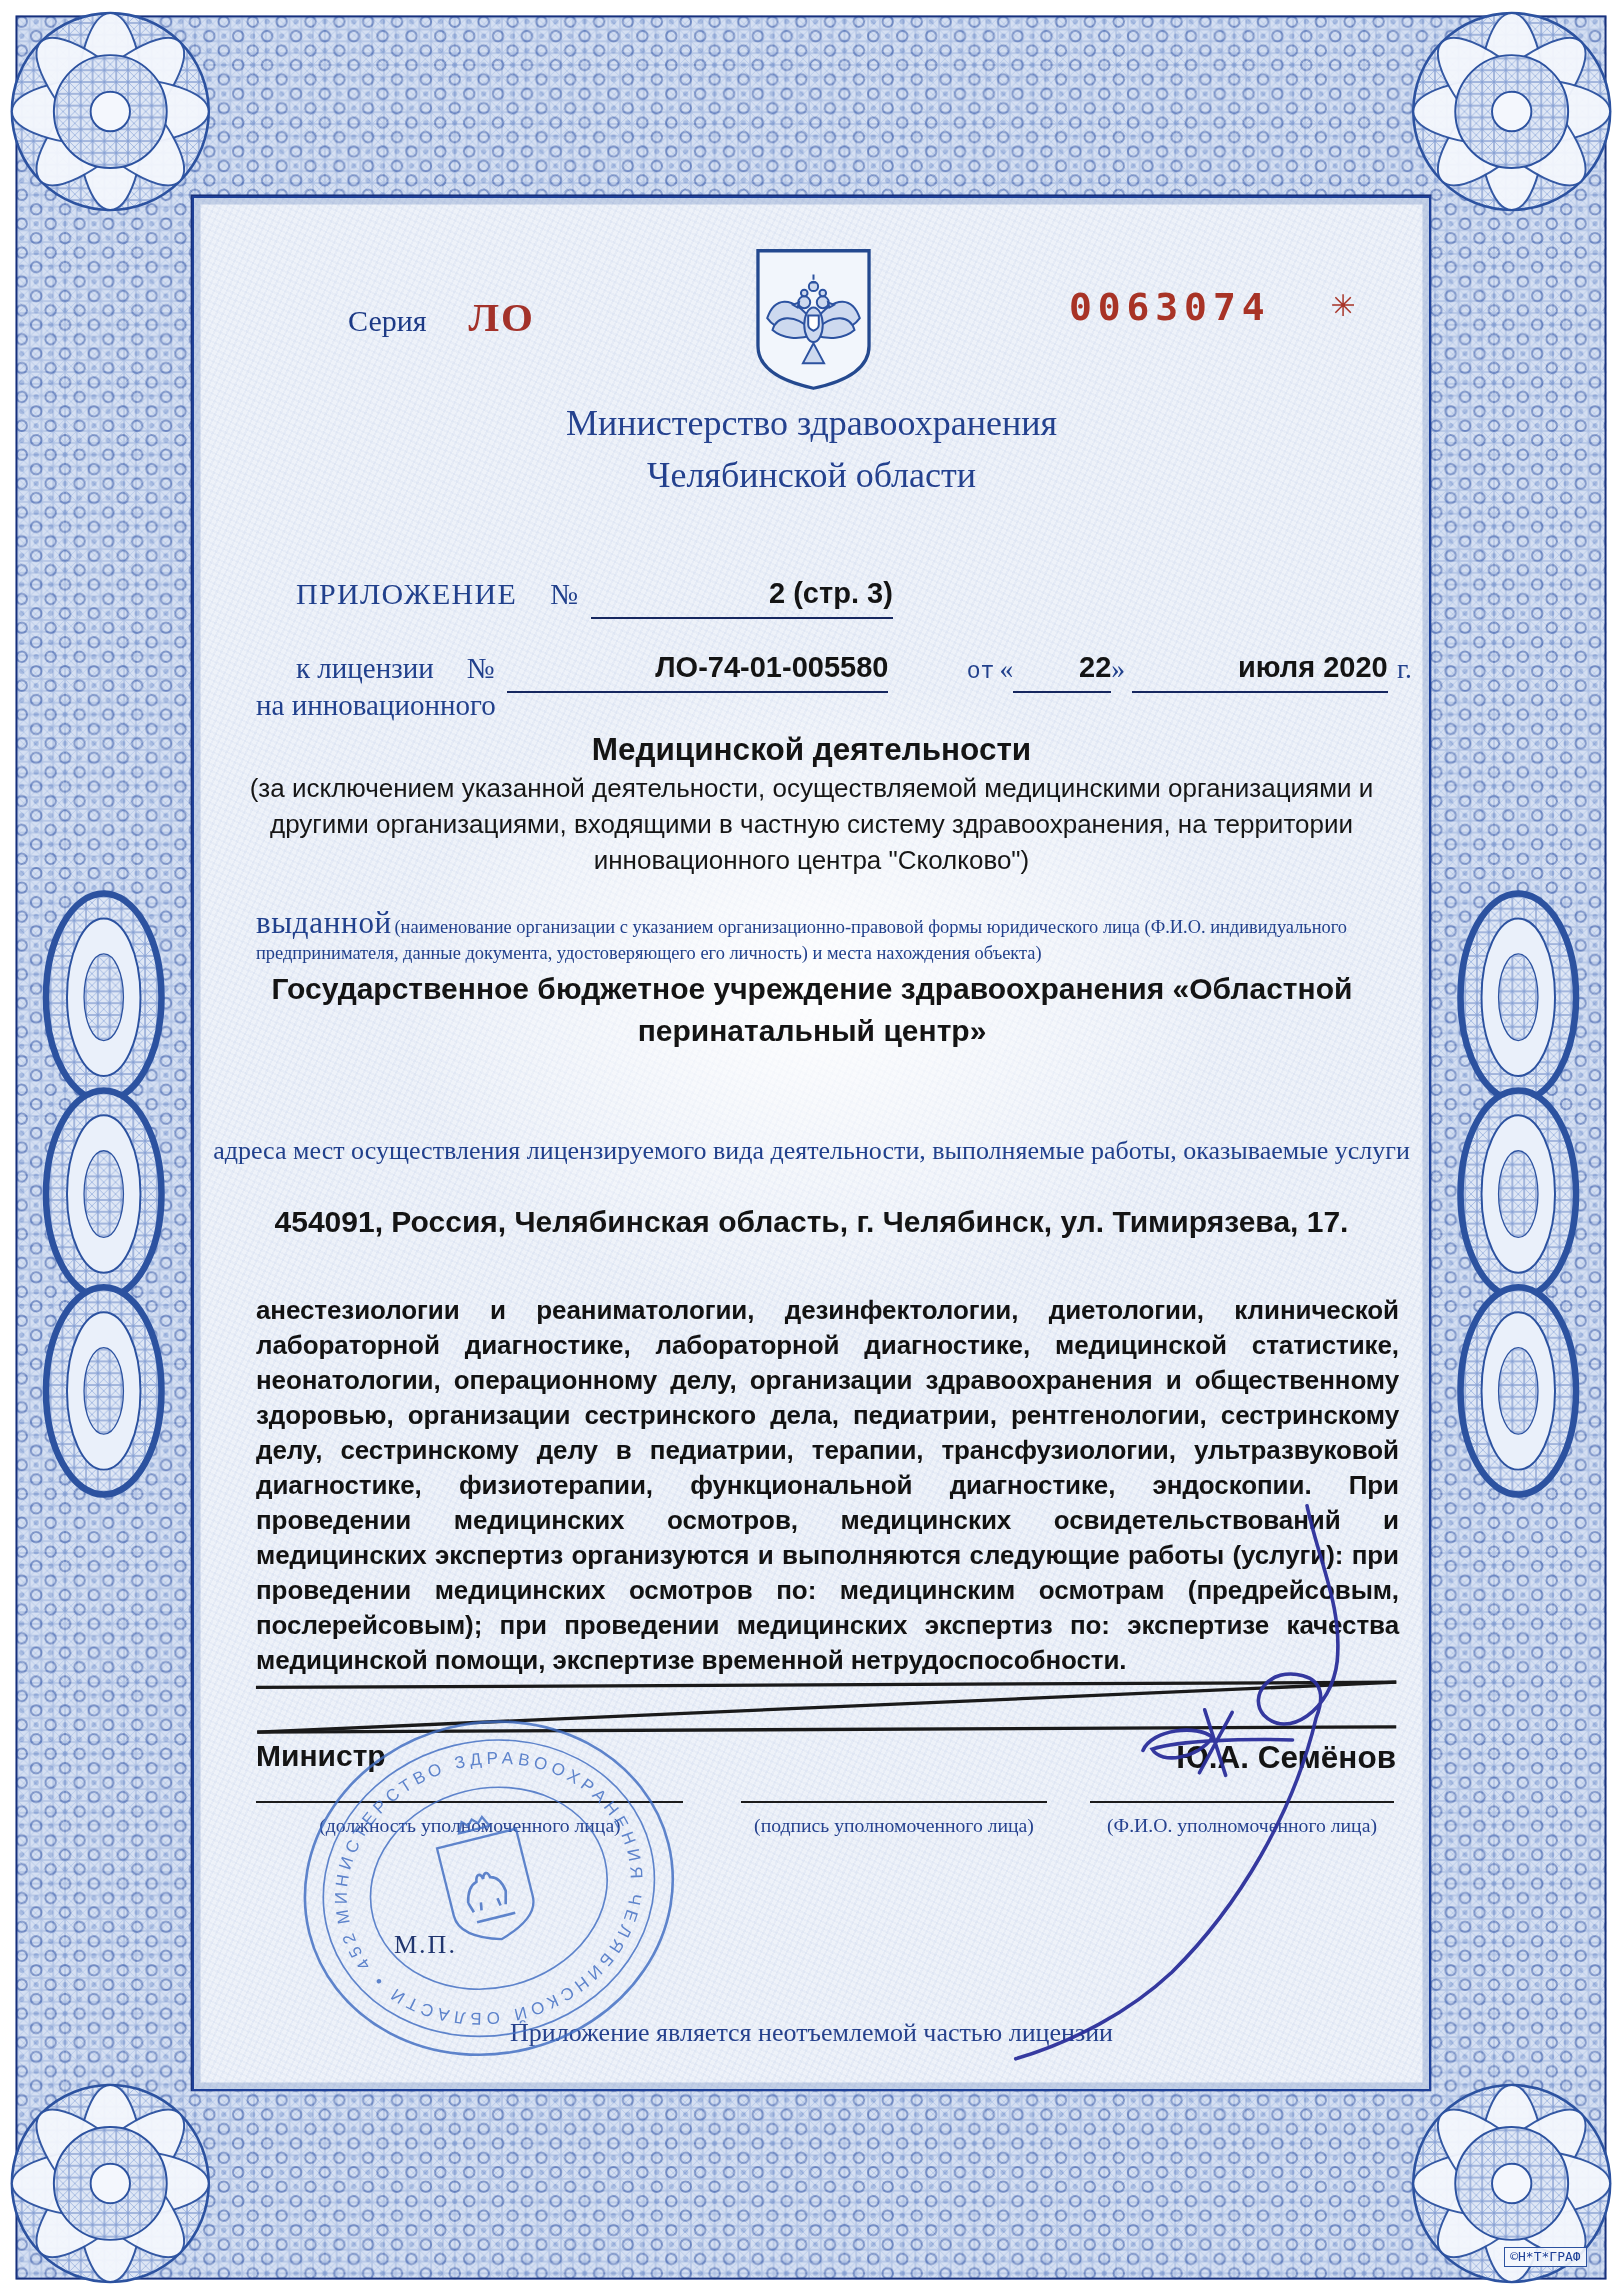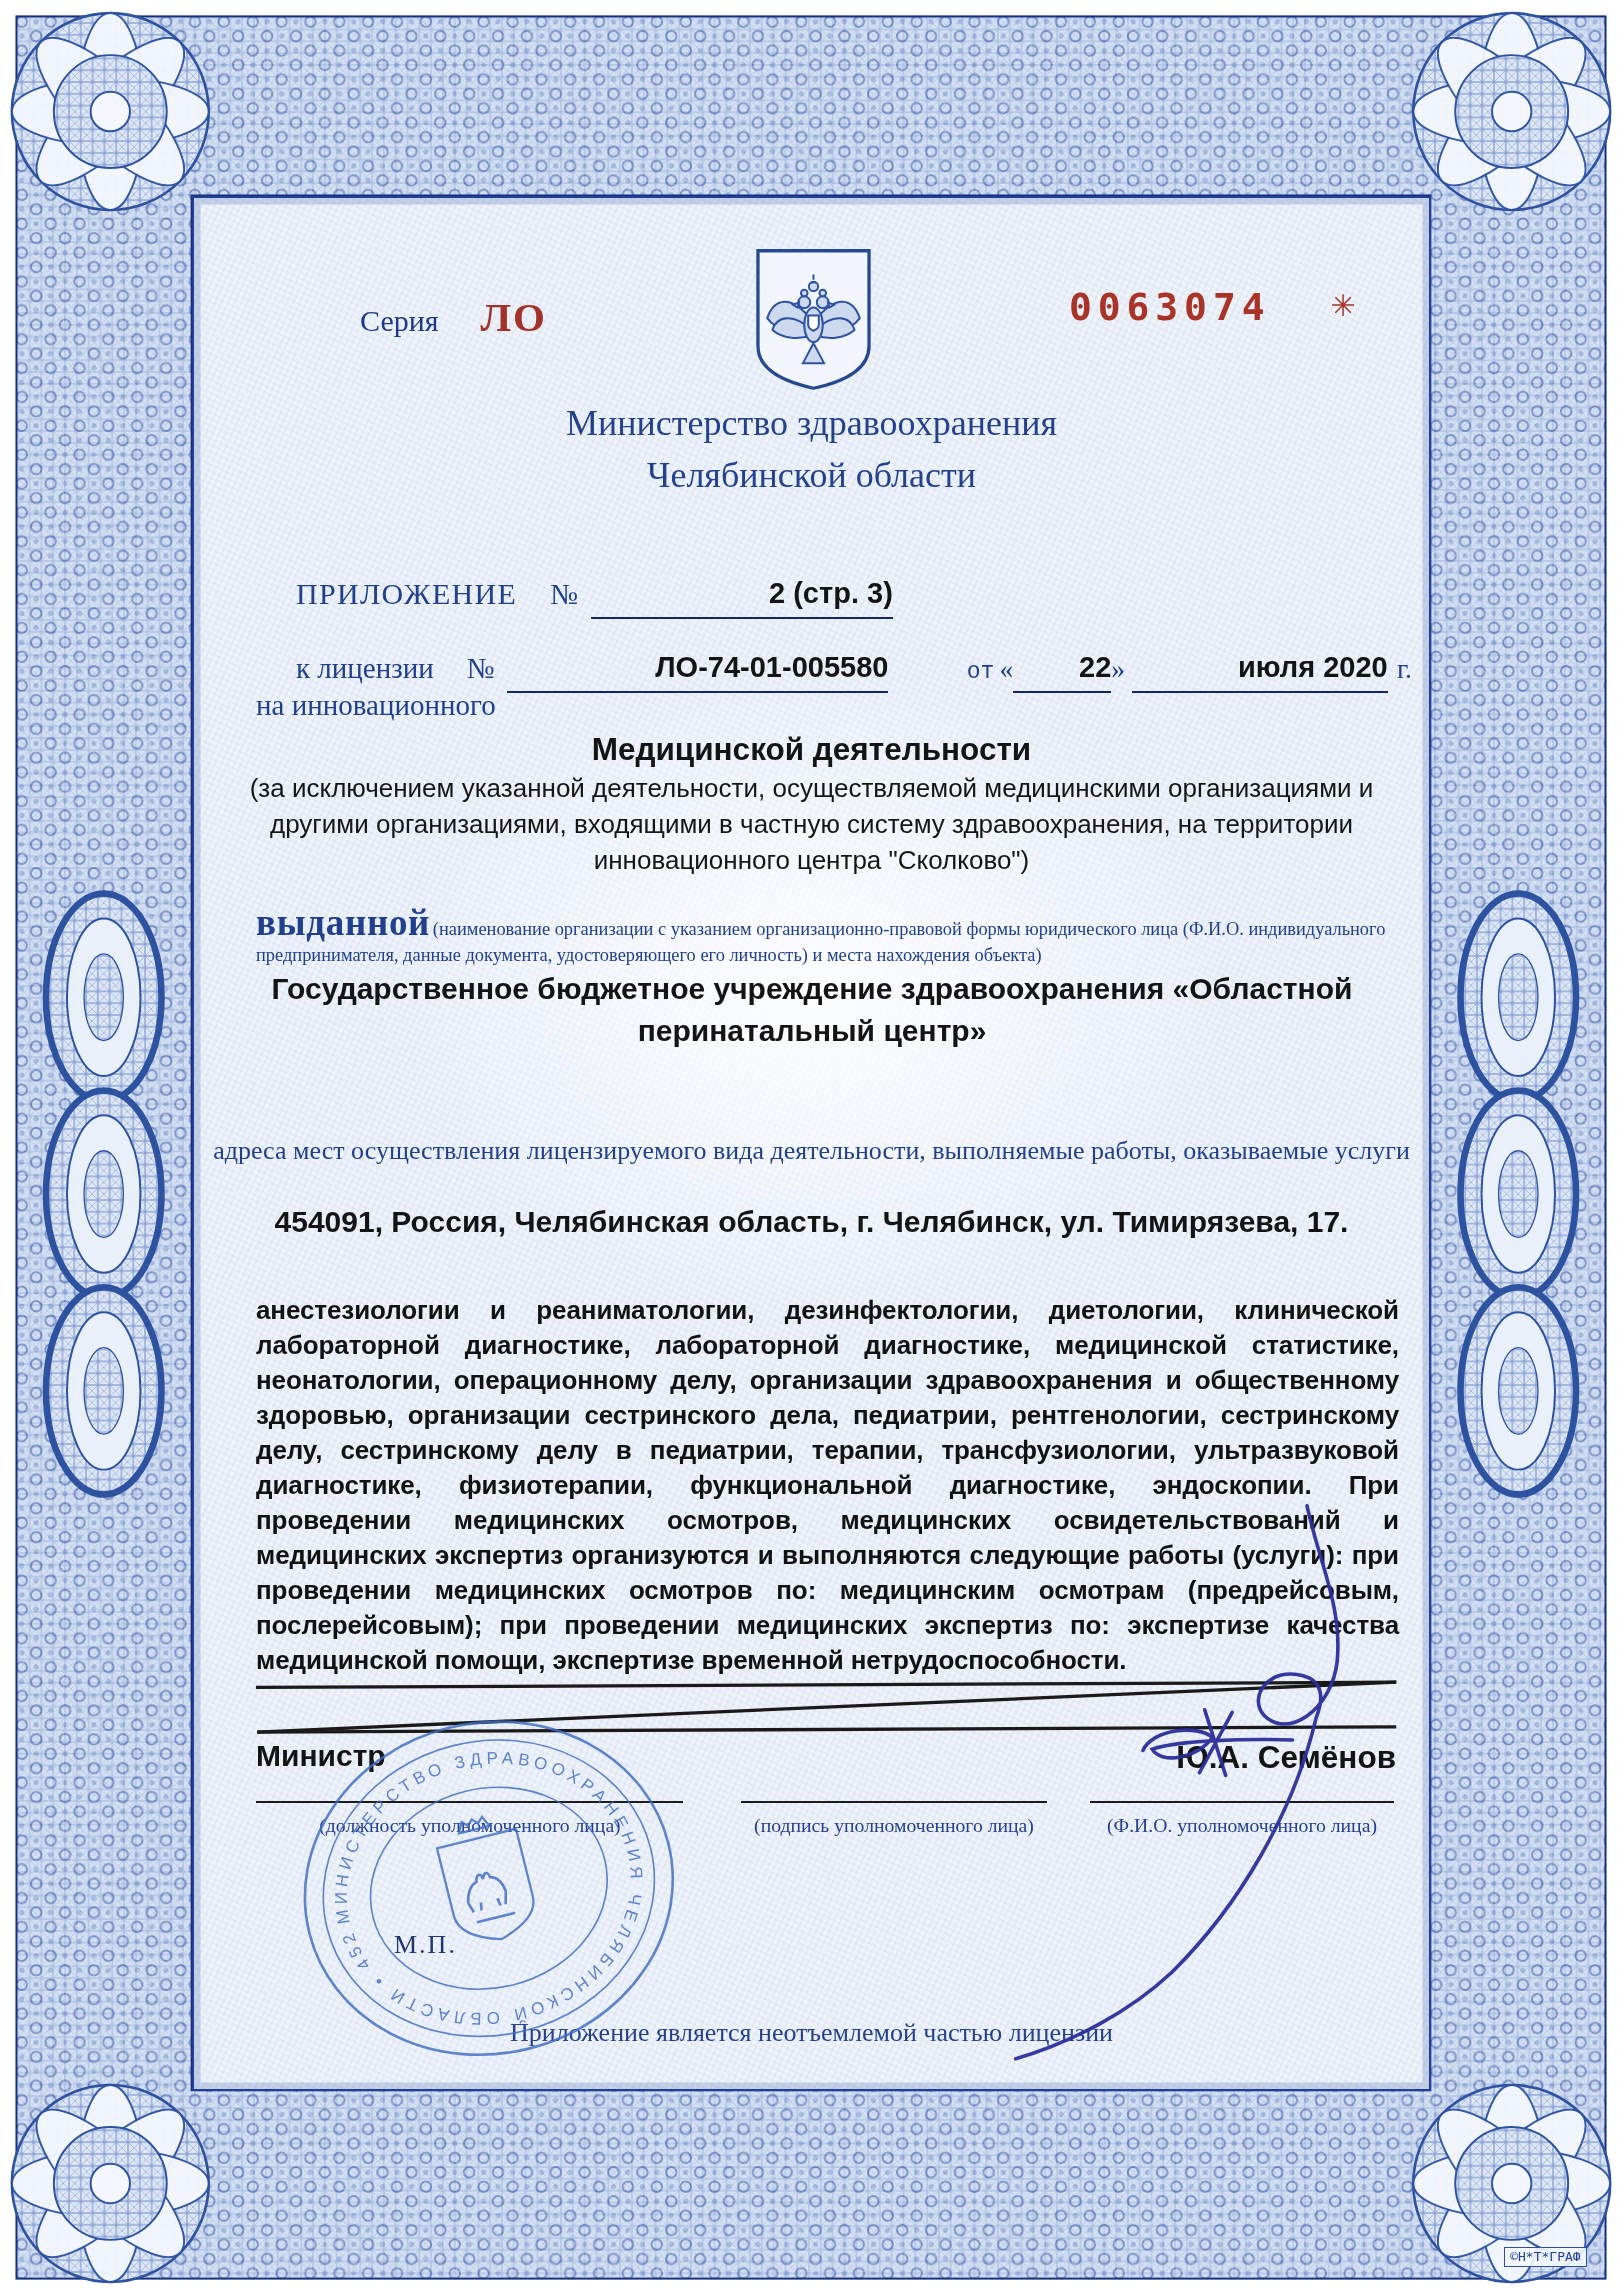"Серия" .series-row { left: 168px -> 156px }
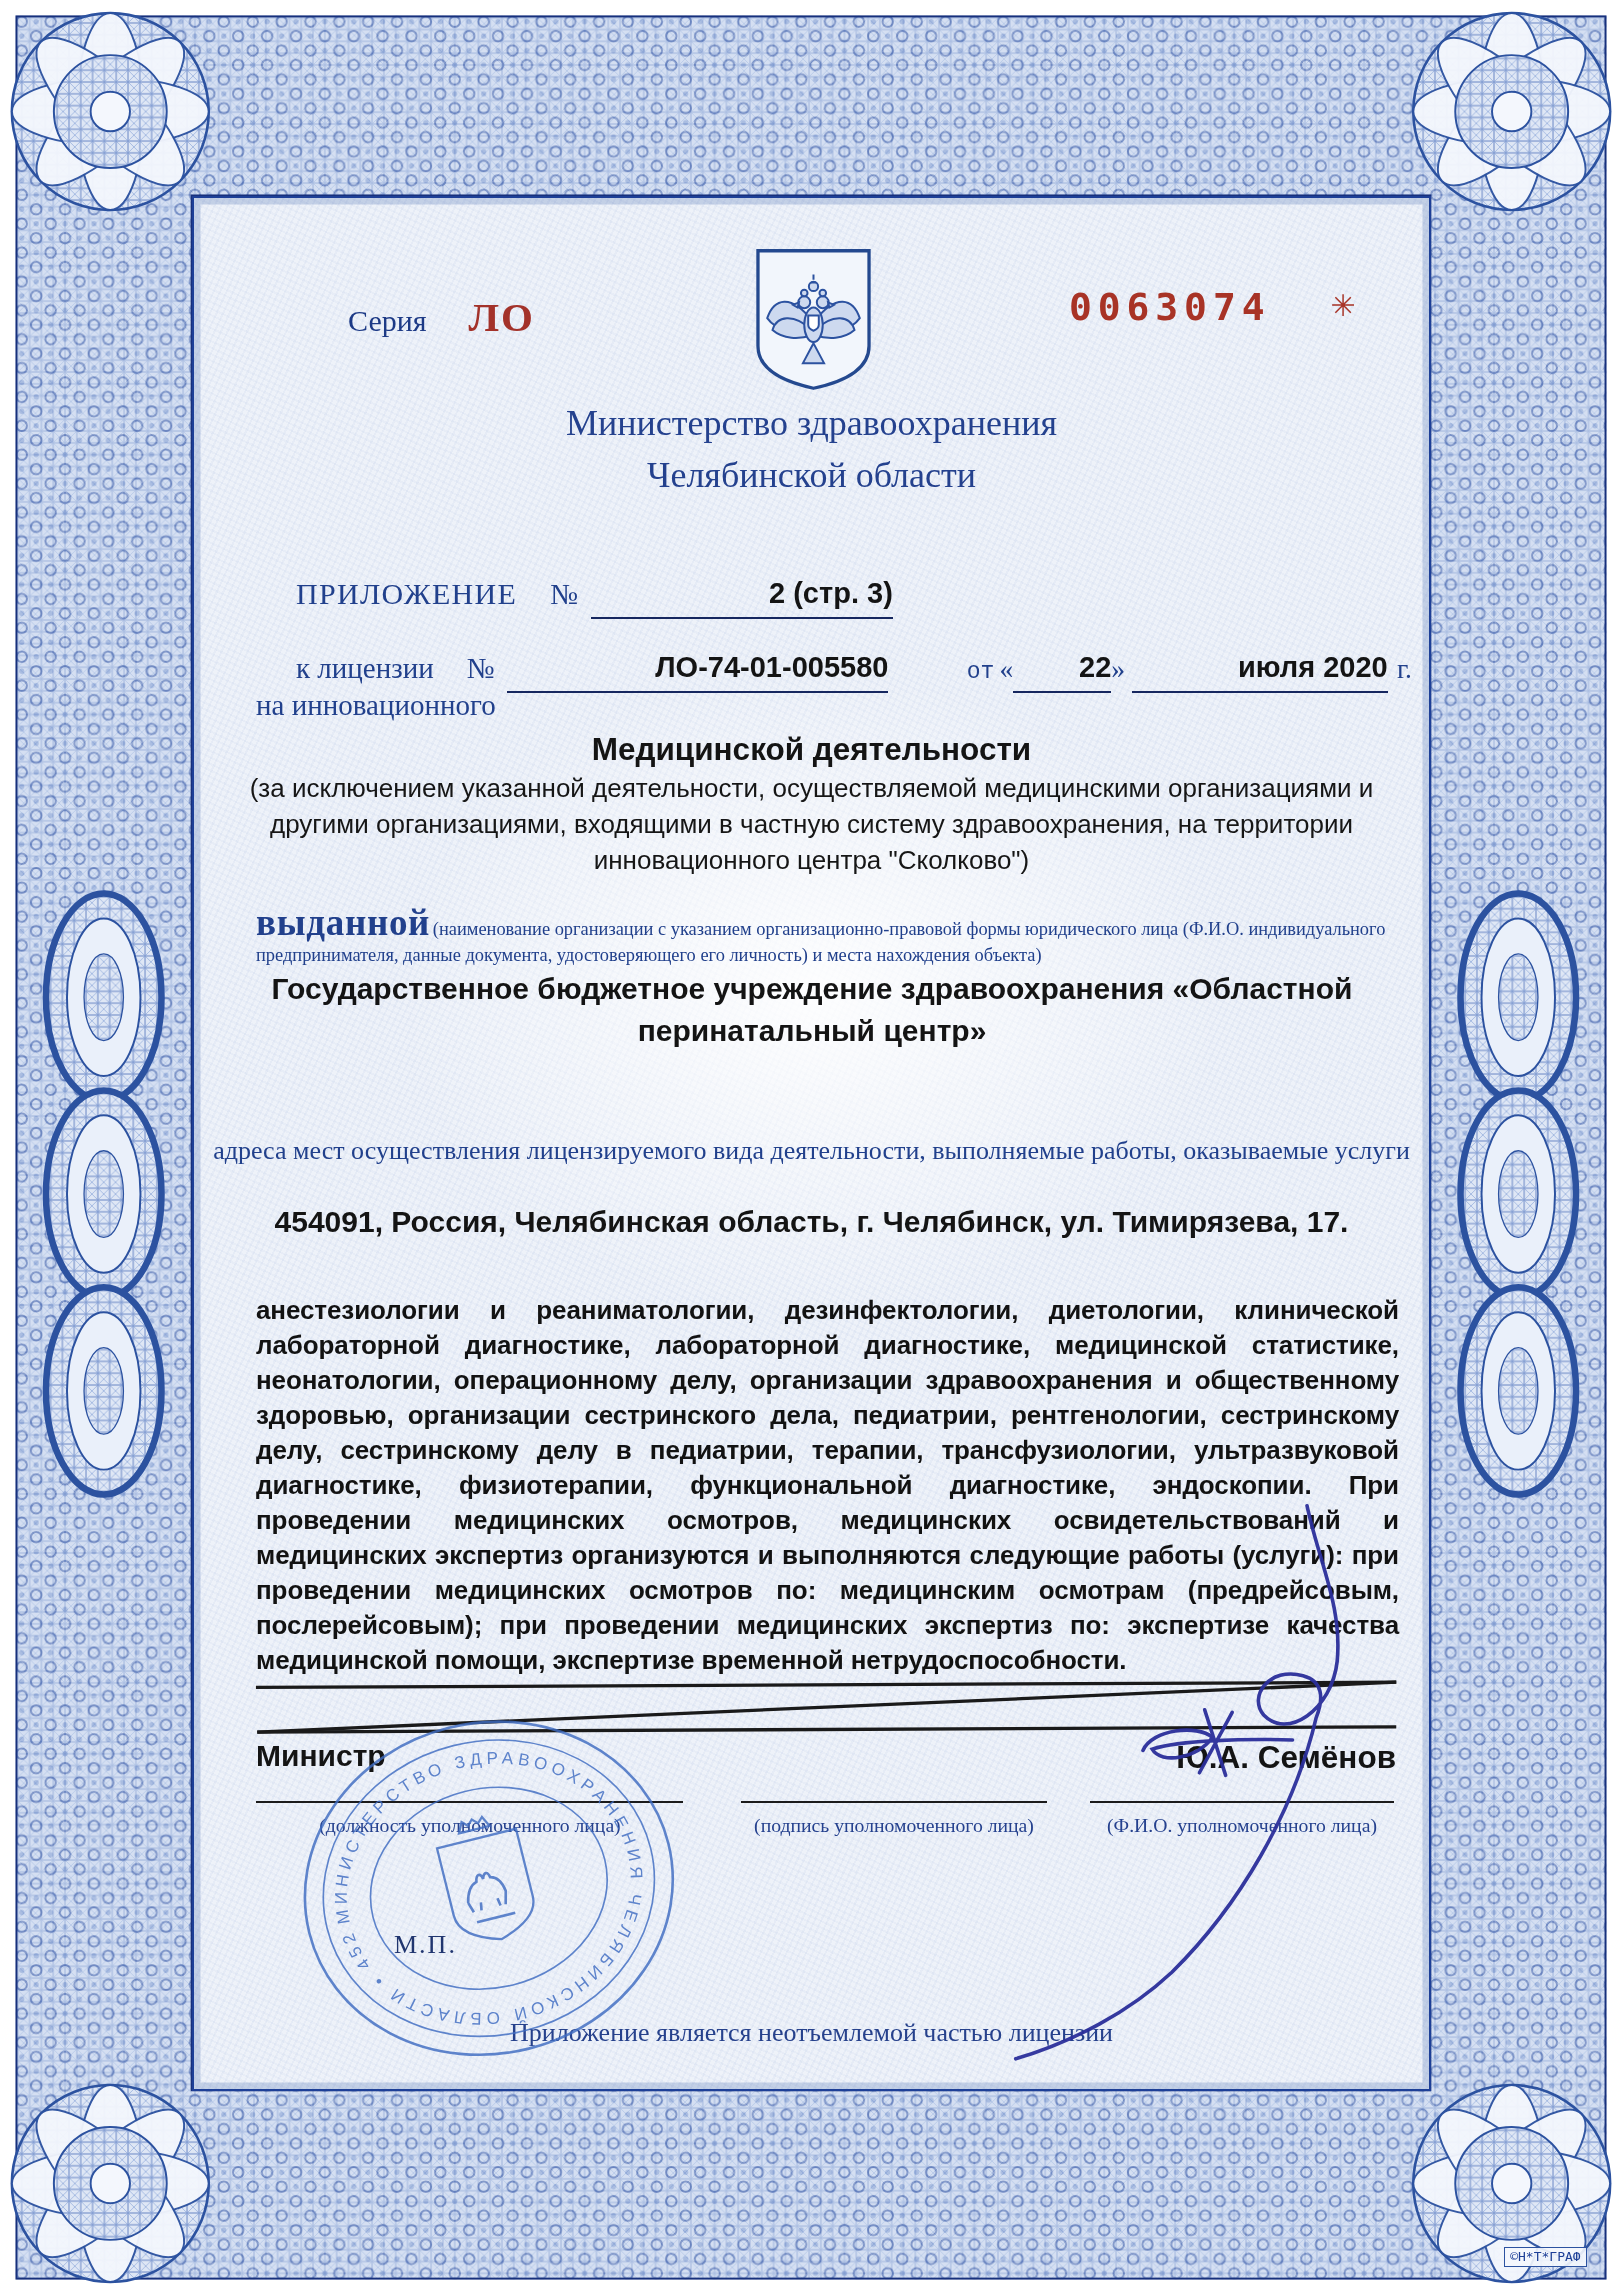"выданной" .issued-label { font-size: 37px -> 31px; font-weight: 700 -> 400 }
